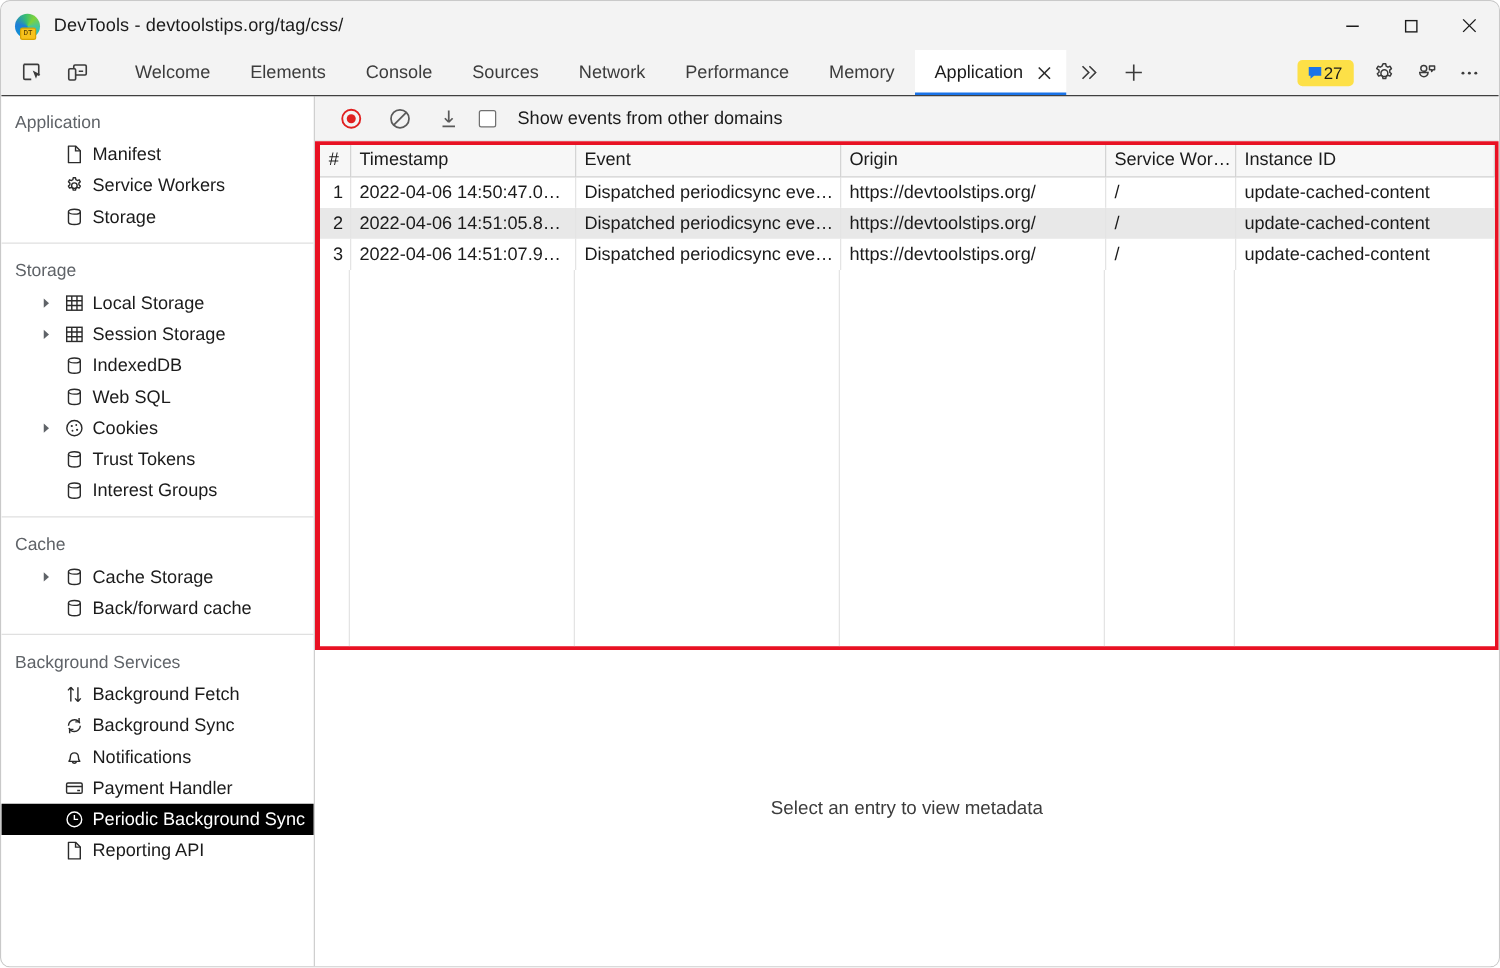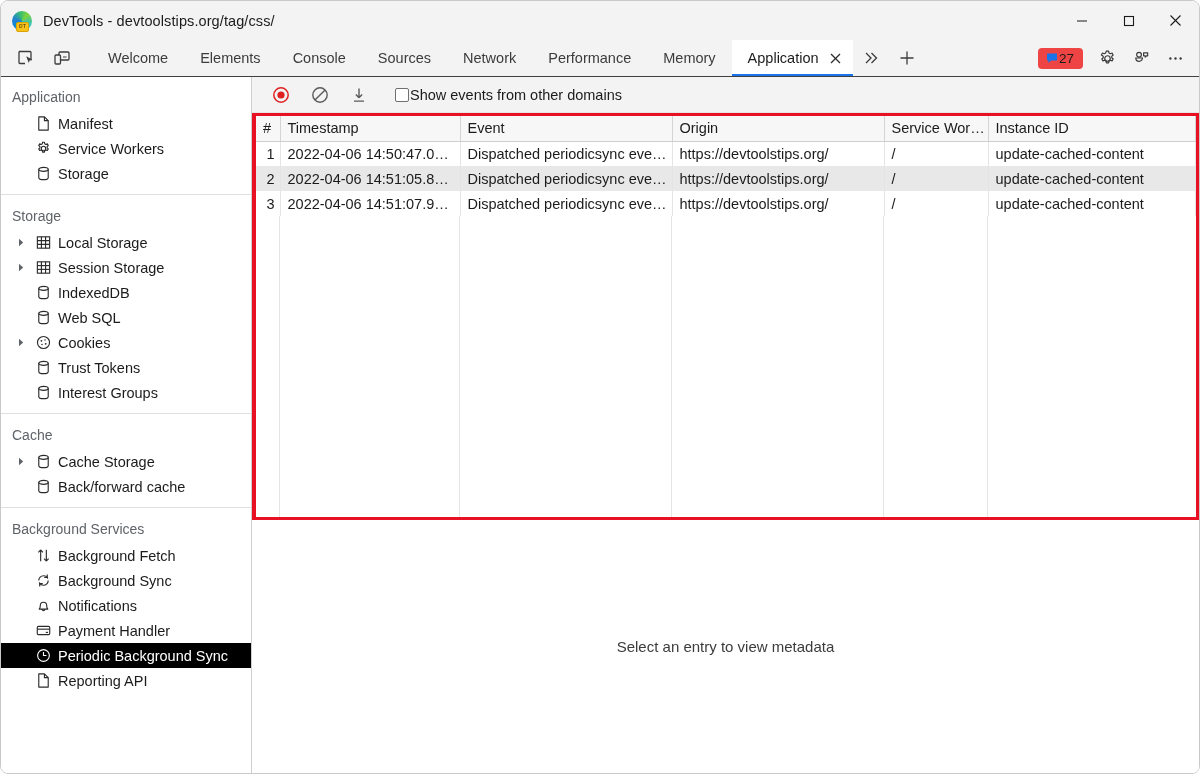"27" .issues-badge { background: #ef4444 -> #fde047 }
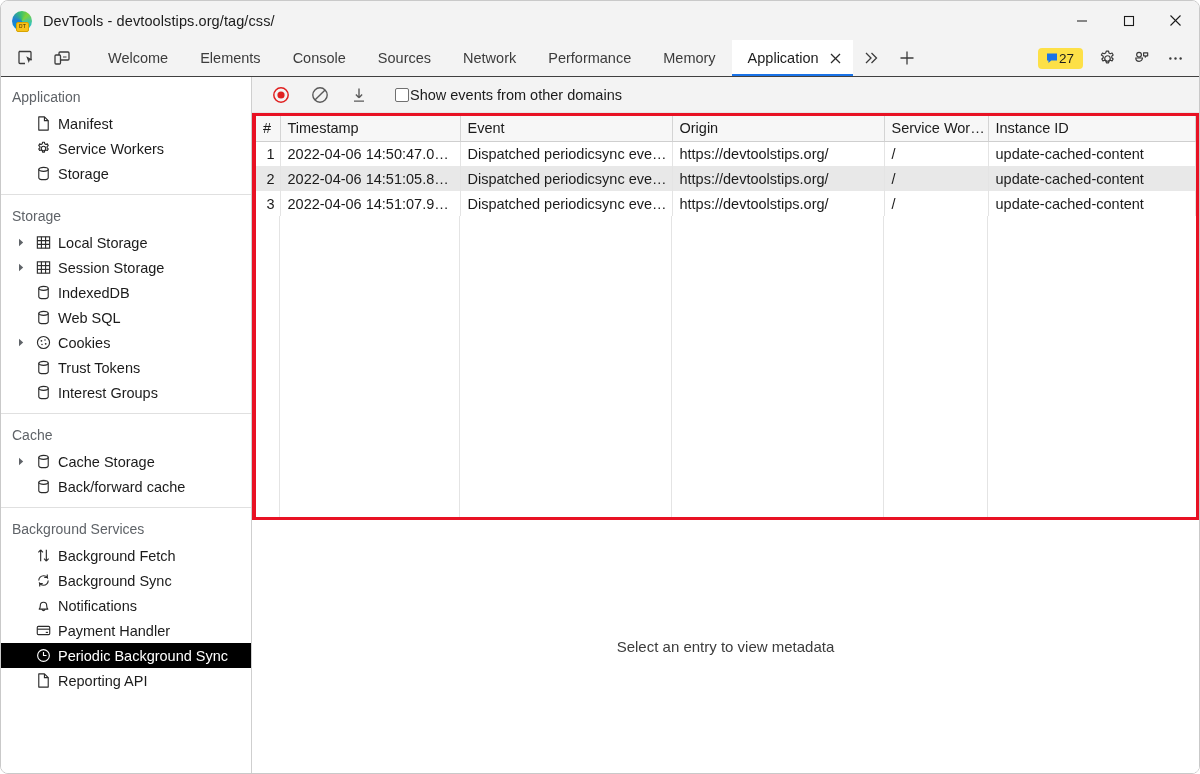"Show events from other domains" .chk-wrap { gap: 1px -> 17px; margin-left: 12px -> none }
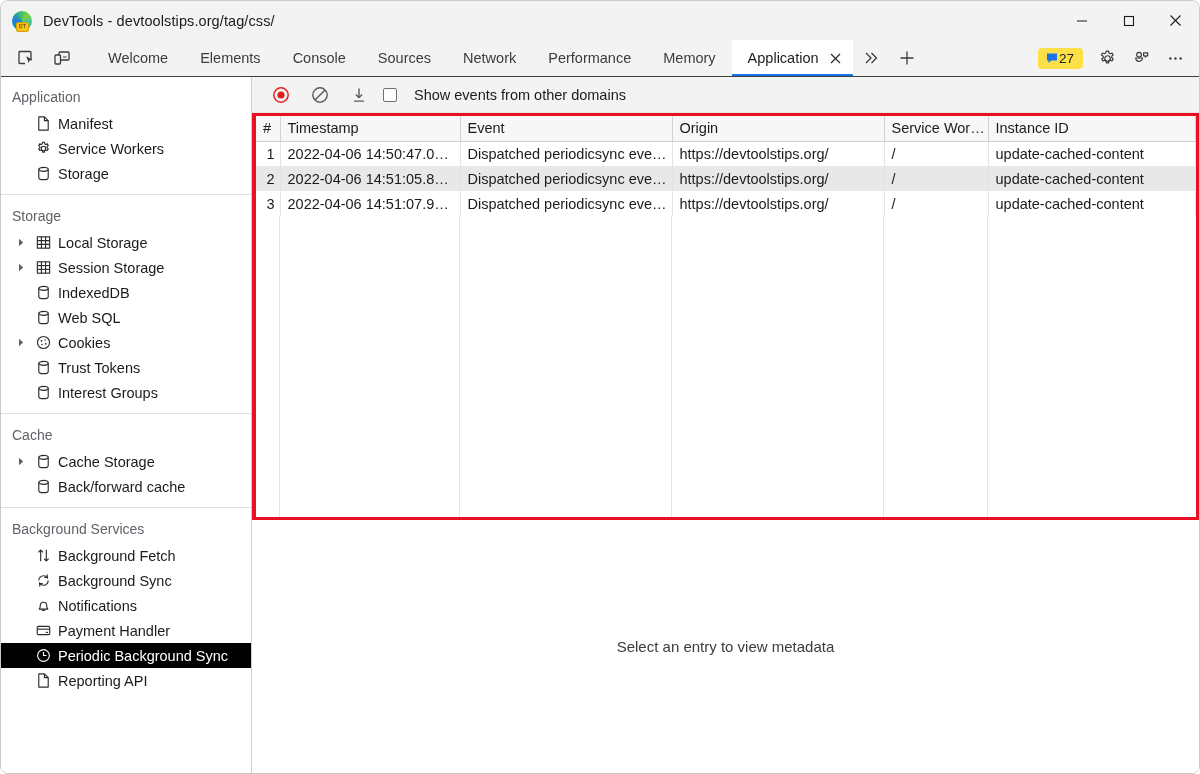"Manifest" .side-item { padding-left: 11px -> 27px }
